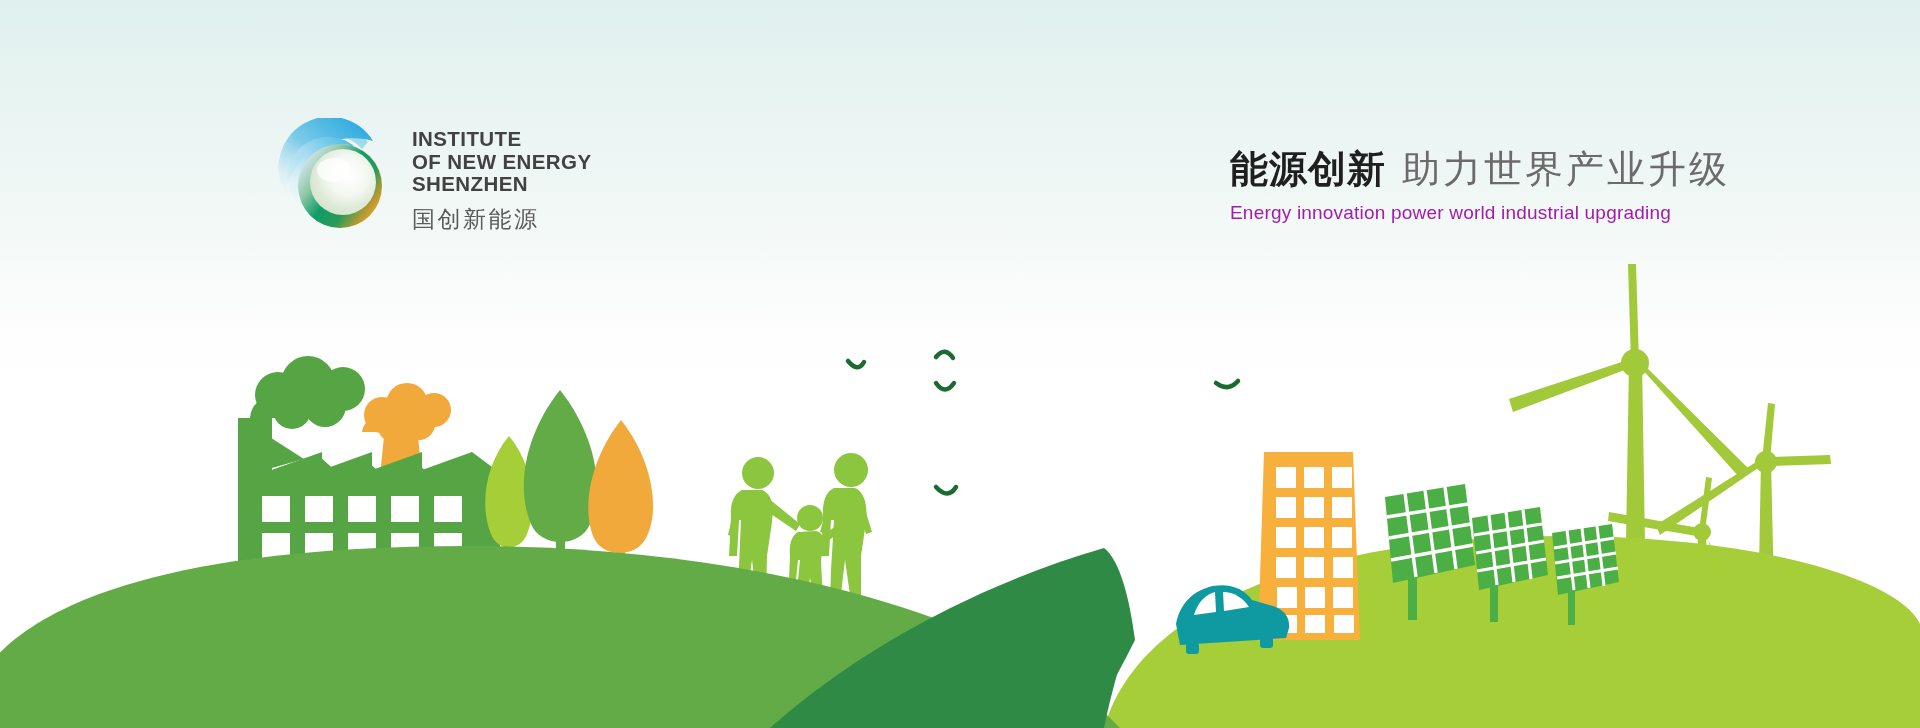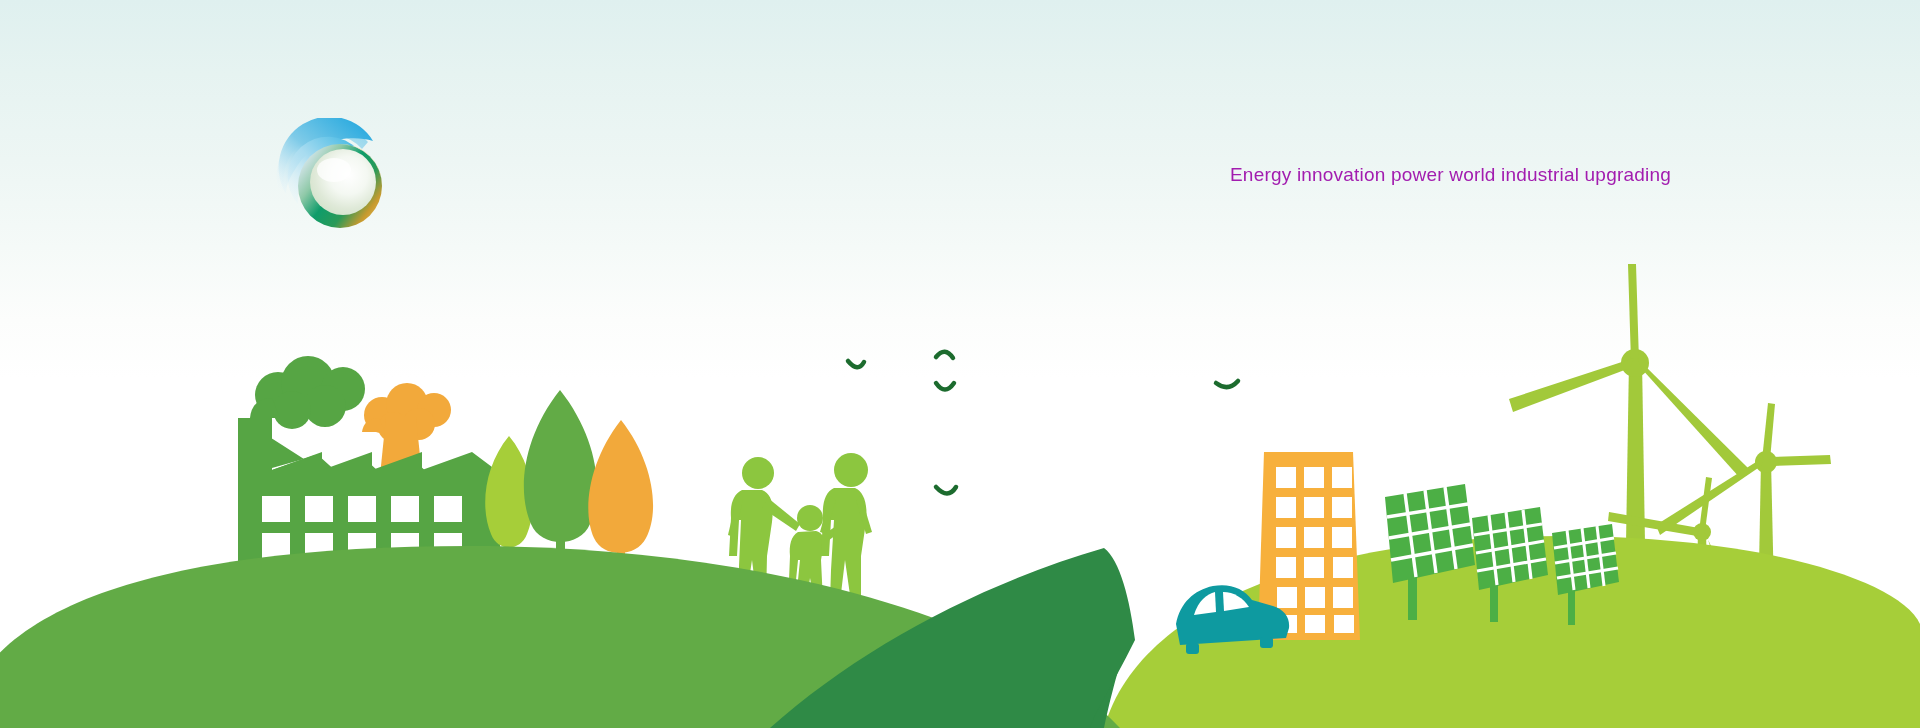"INSTITUTE" div.logo-text { html: none -> <div> <div>INSTITUTE</div> <div>OF NEW ENERGY</div> <div>SHENZHEN</div> <div>国创新能源</div> </div> }
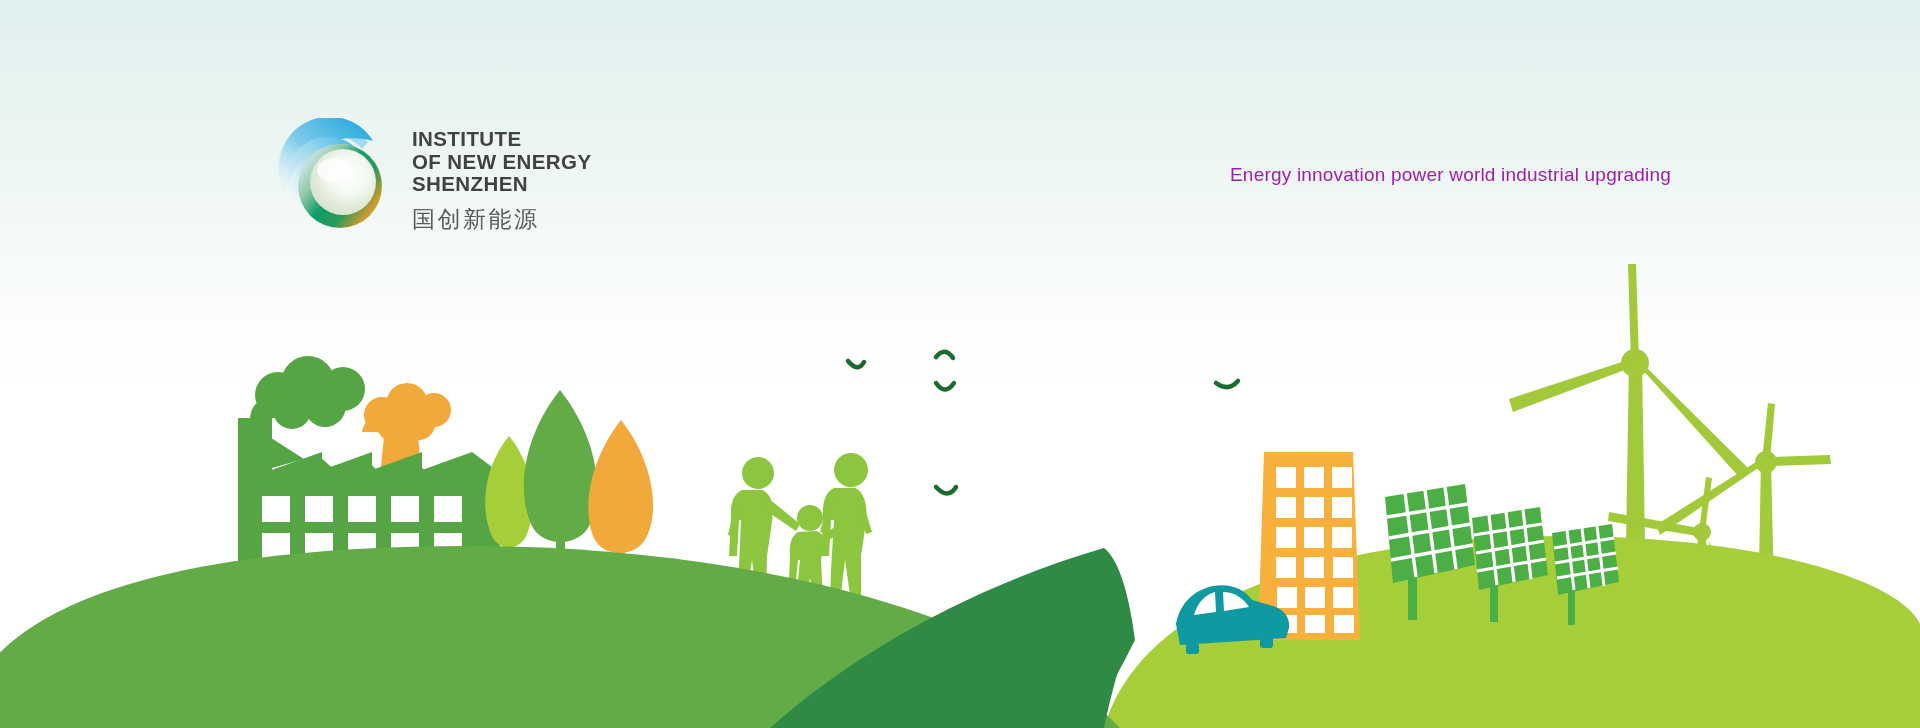"能源创新 助力世界产业升级" div.tag-cn { html: none -> <div> <span>能源创新</span><span>助力世界产业升级</span> </div> }
